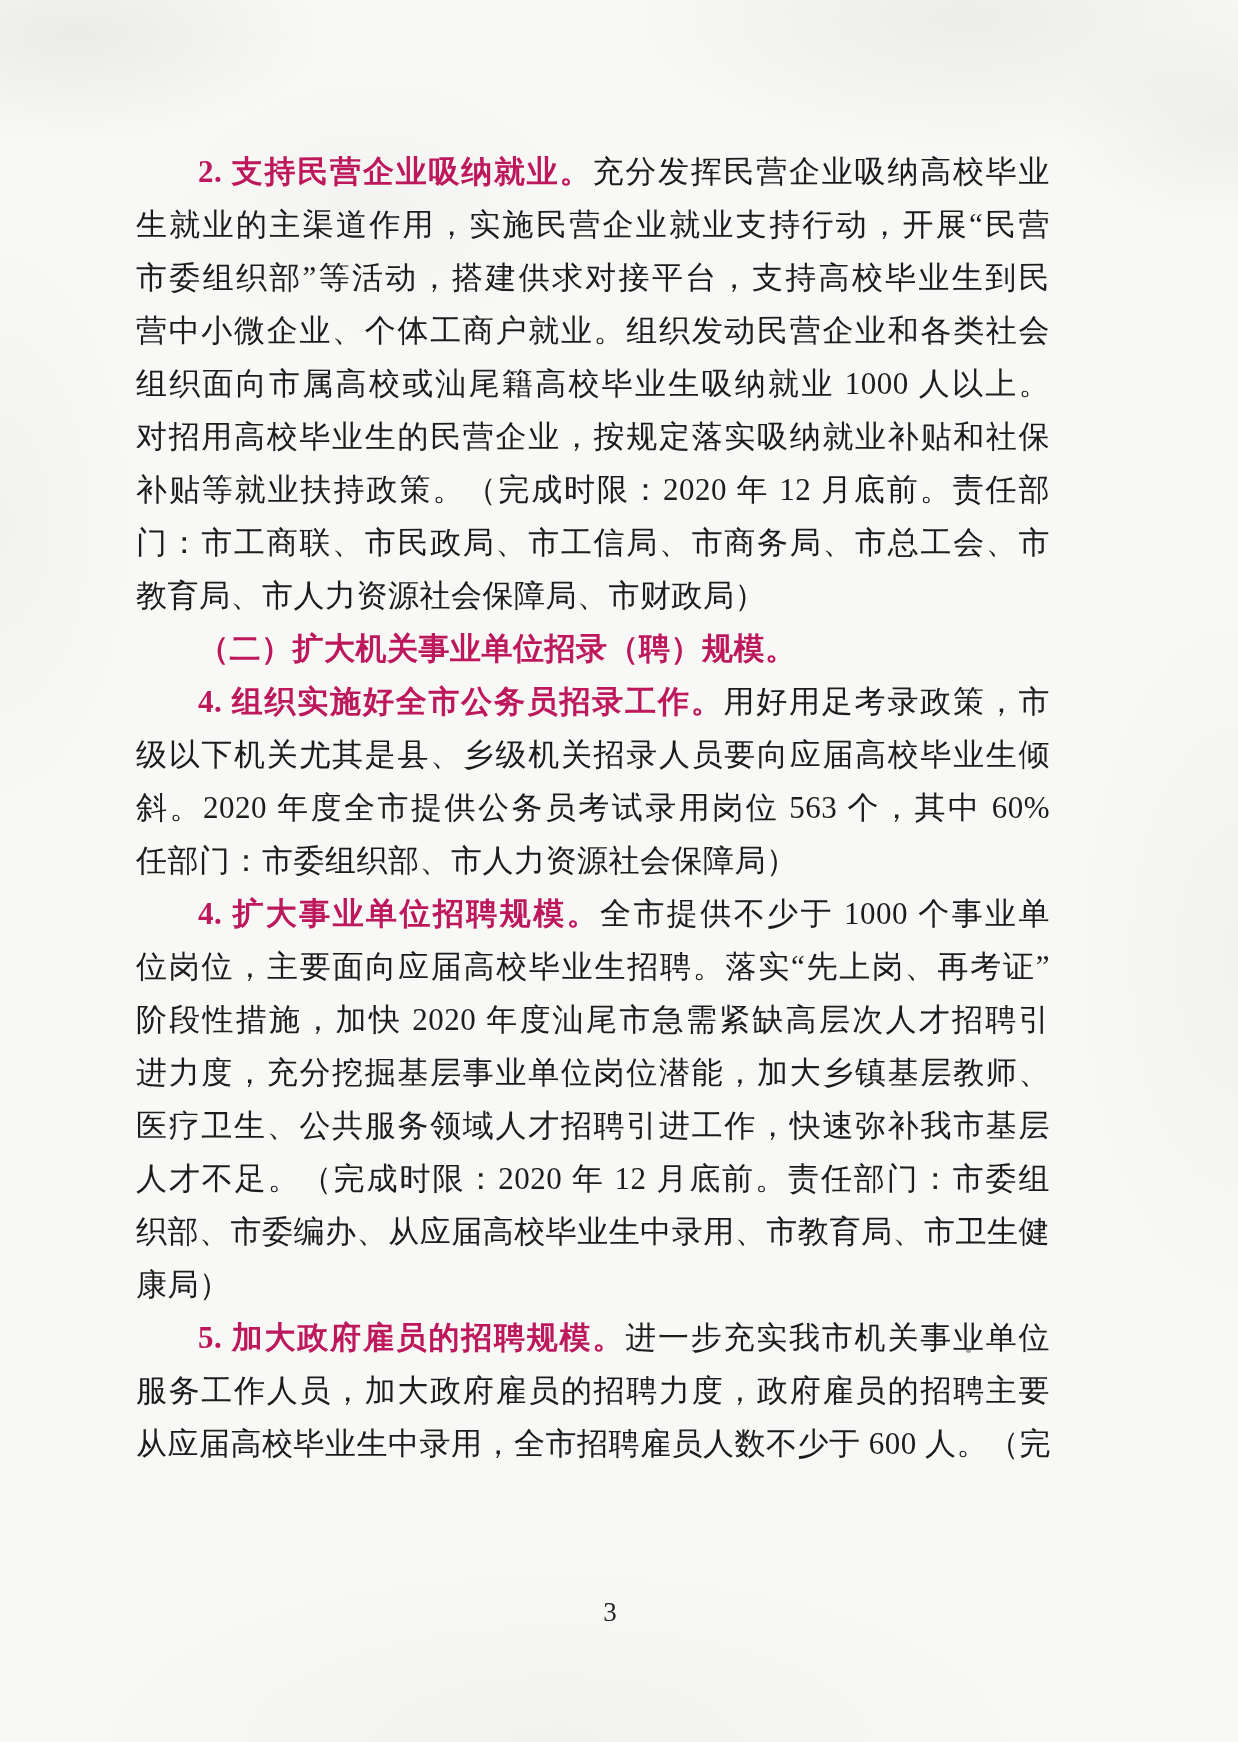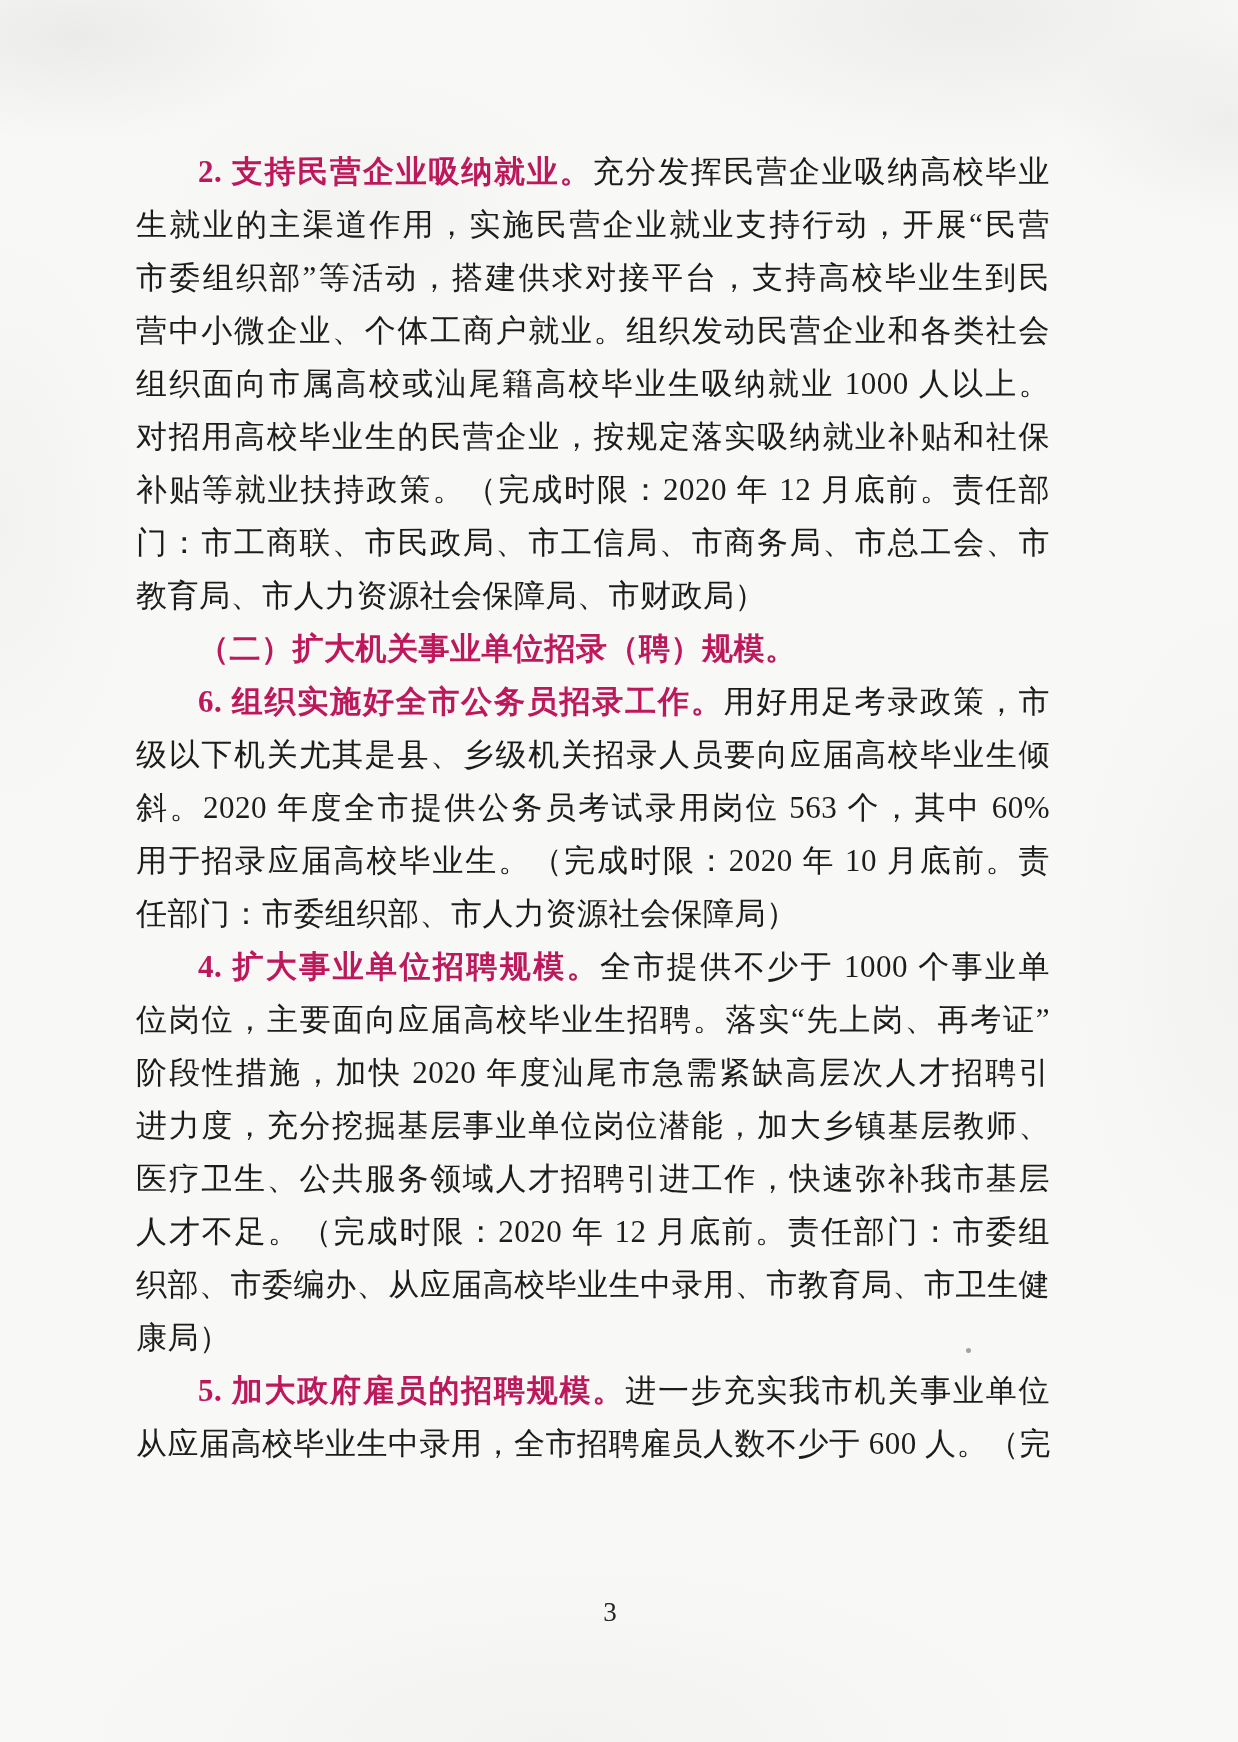"6. 组织实施好全市公务员招录工作。" span.seg { text: 6 -> 4 }
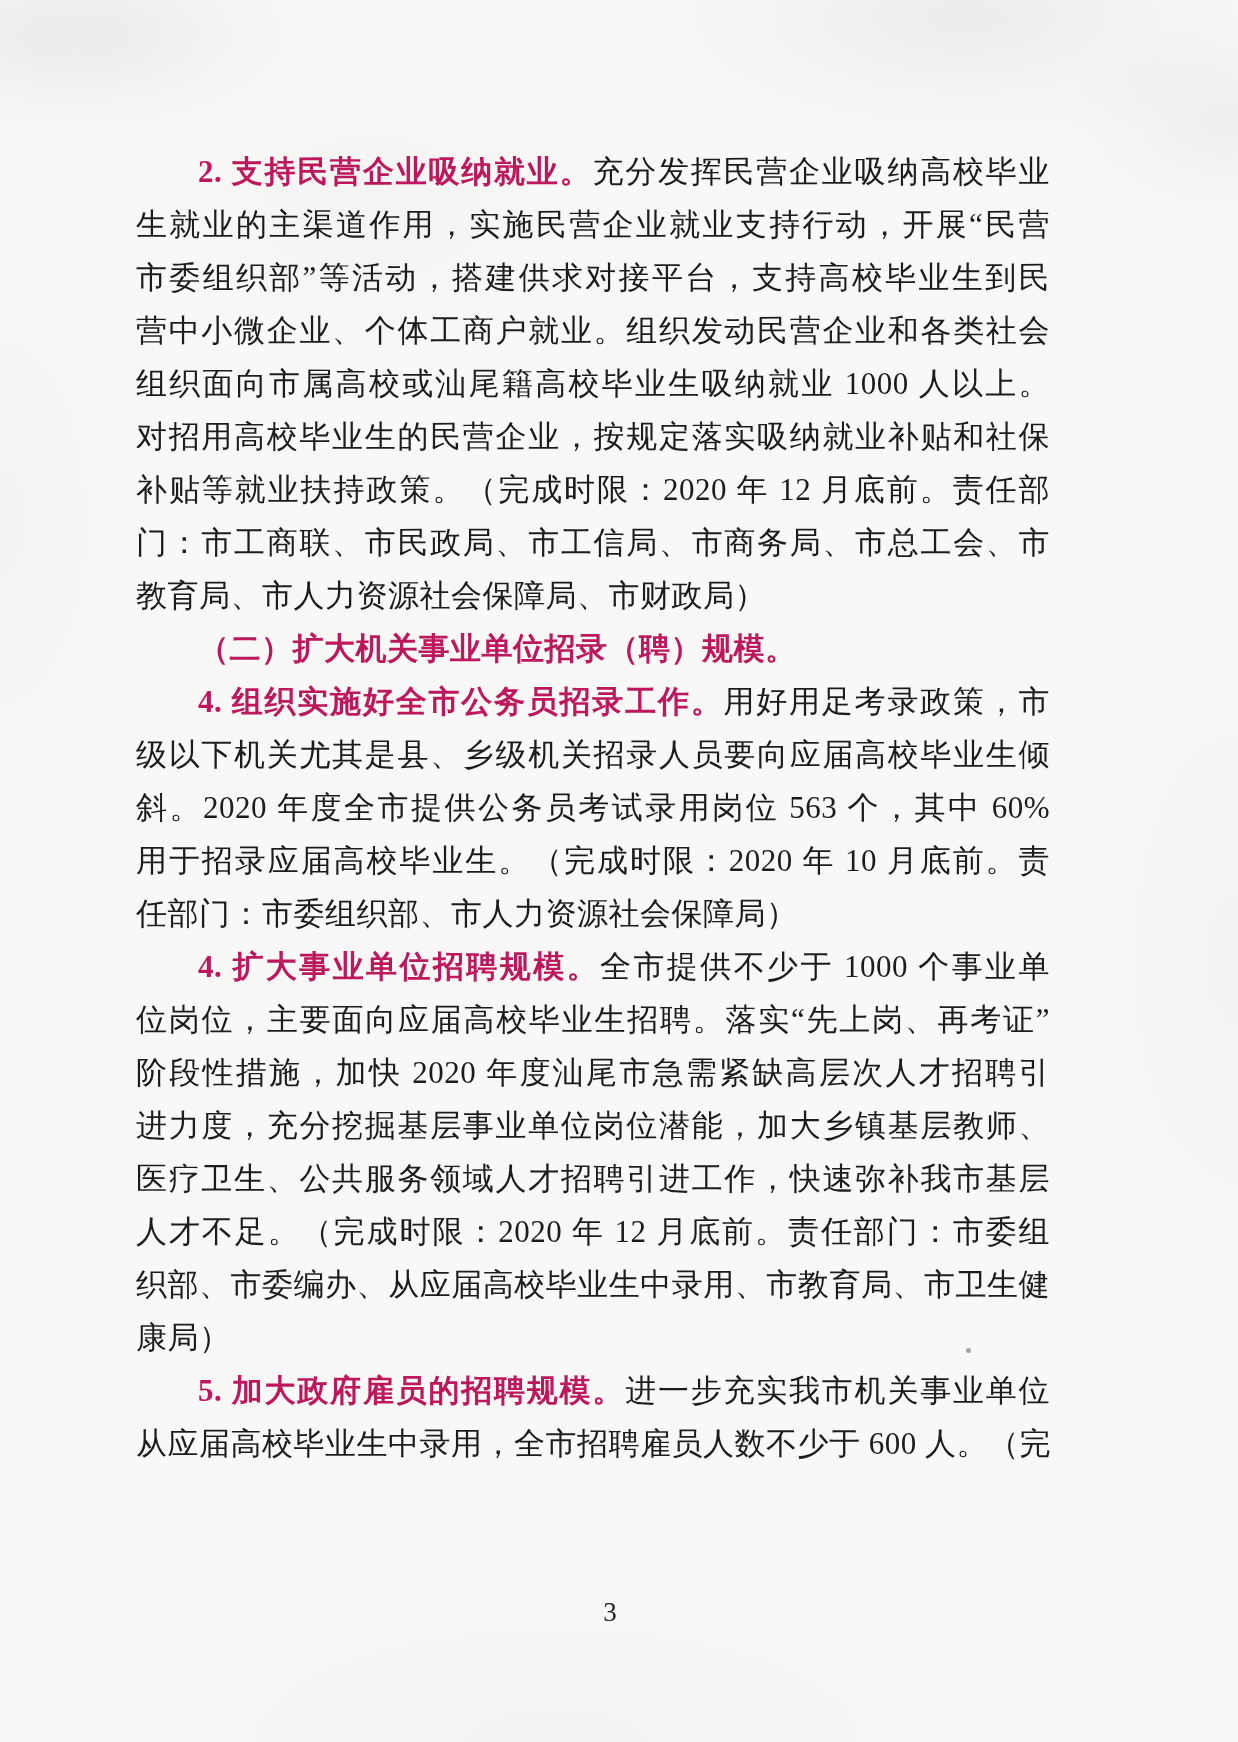"用于招录应届高校毕业生。（完成时限：2020 年 10 月底前。责" div.line { html: <div><span>用于招录应届高校毕业生。（完成时限：2020 年 10 月底前。责</span></div> -> none }
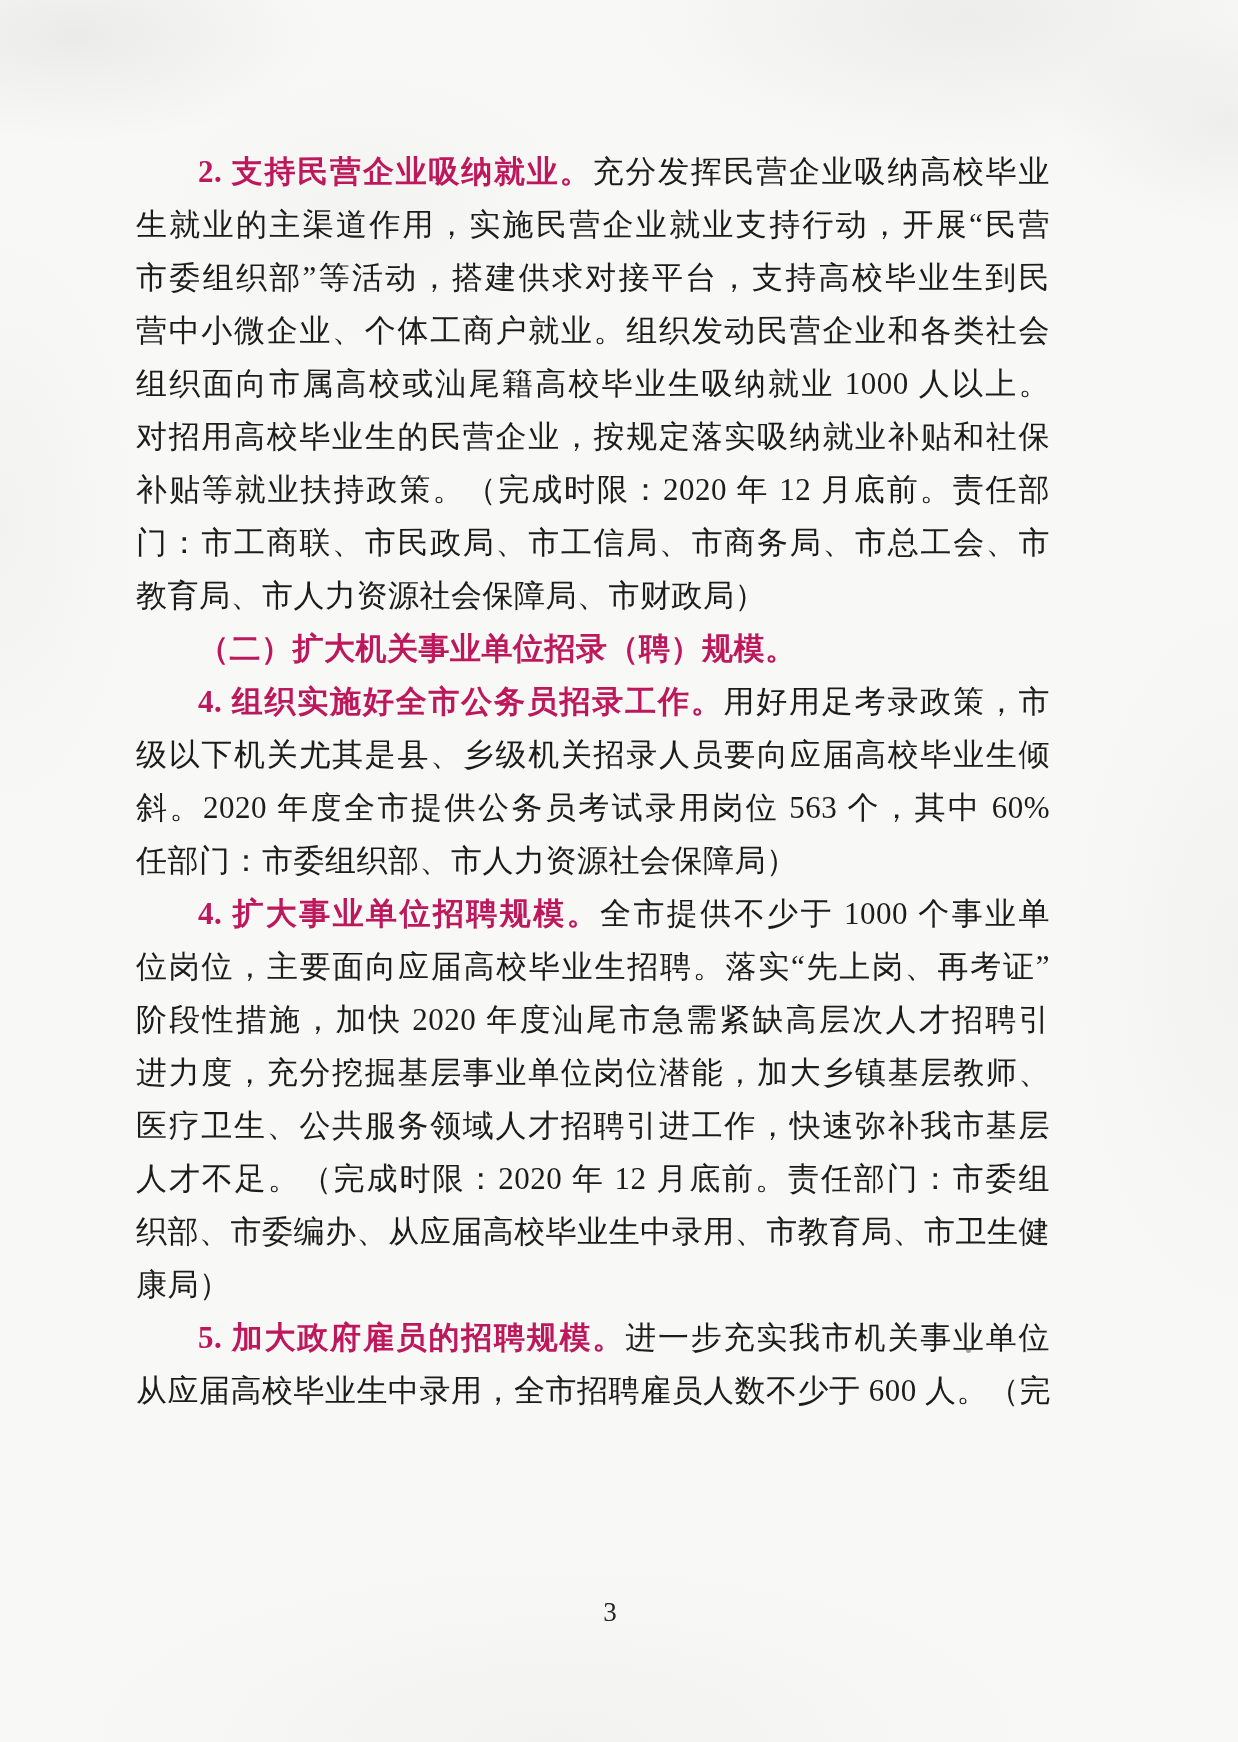"服务工作人员，加大政府雇员的招聘力度，政府雇员的招聘主要" div.line { html: none -> <div><span>服务工作人员，加大政府雇员的招聘力度，政府雇员的招聘主要</span></div> }
